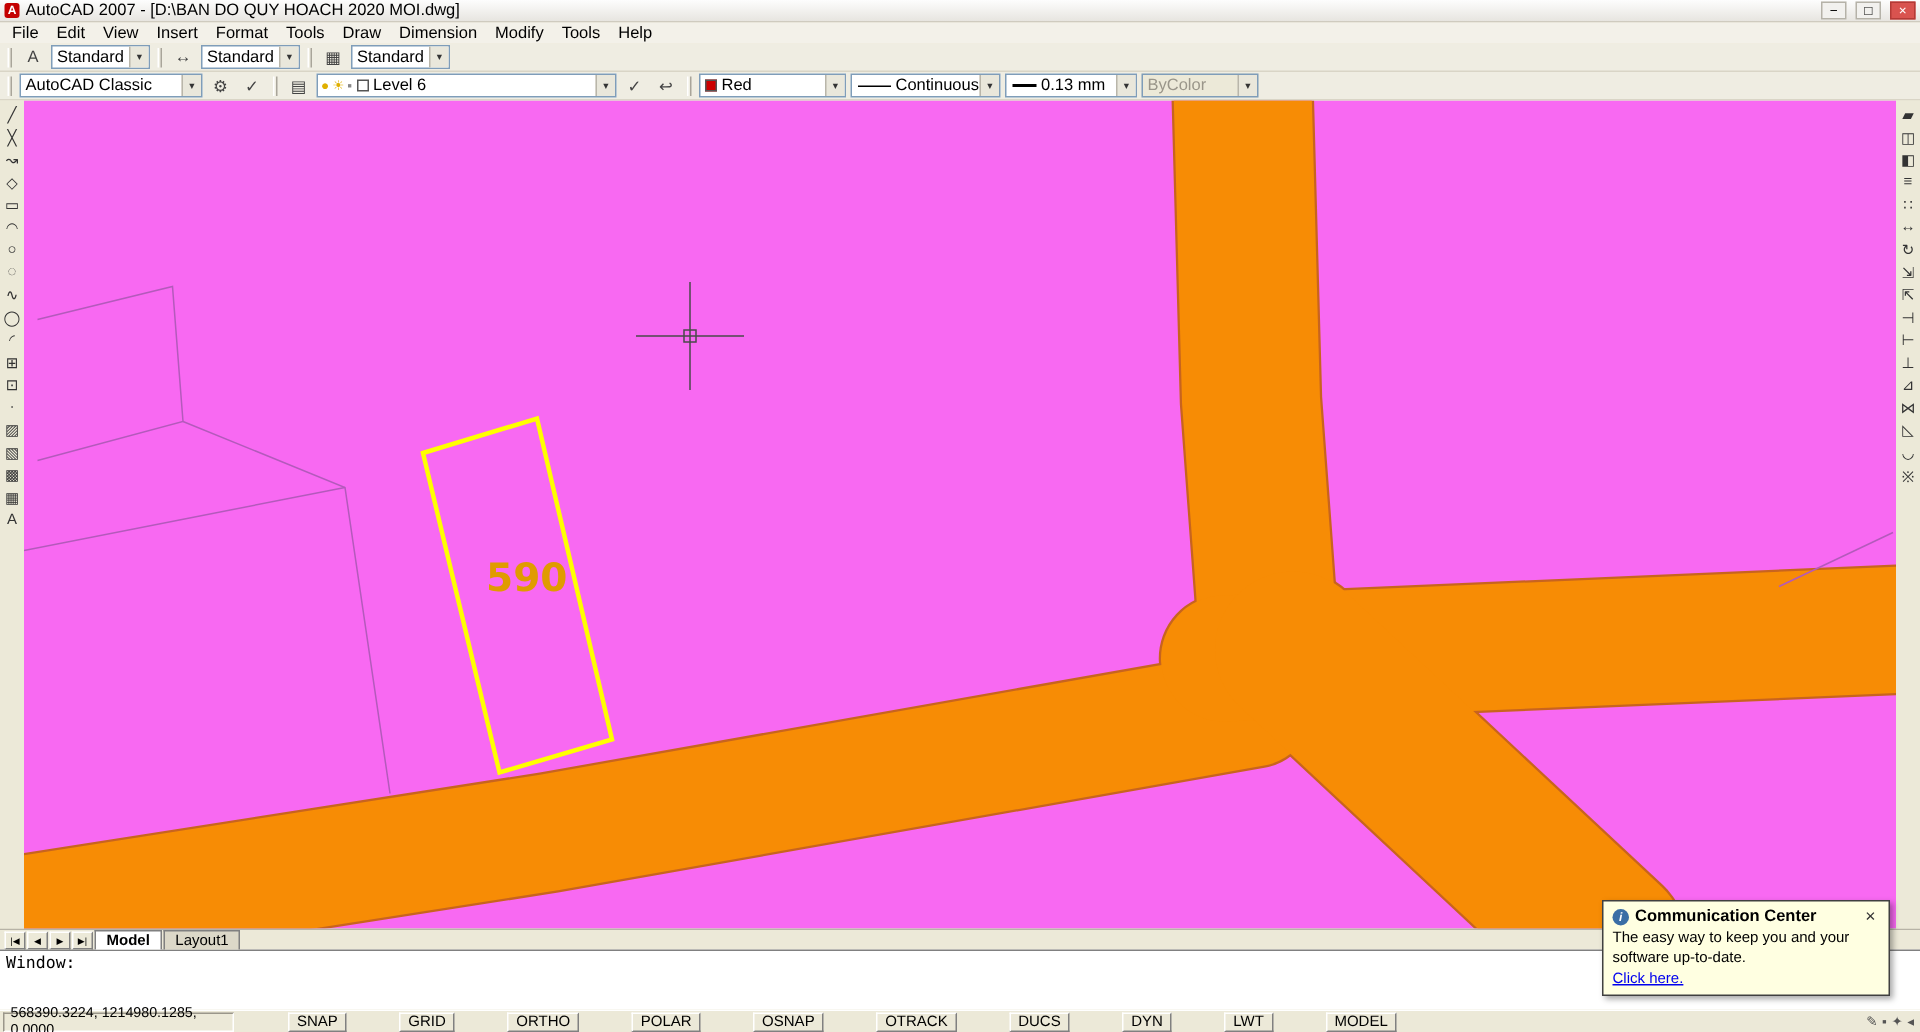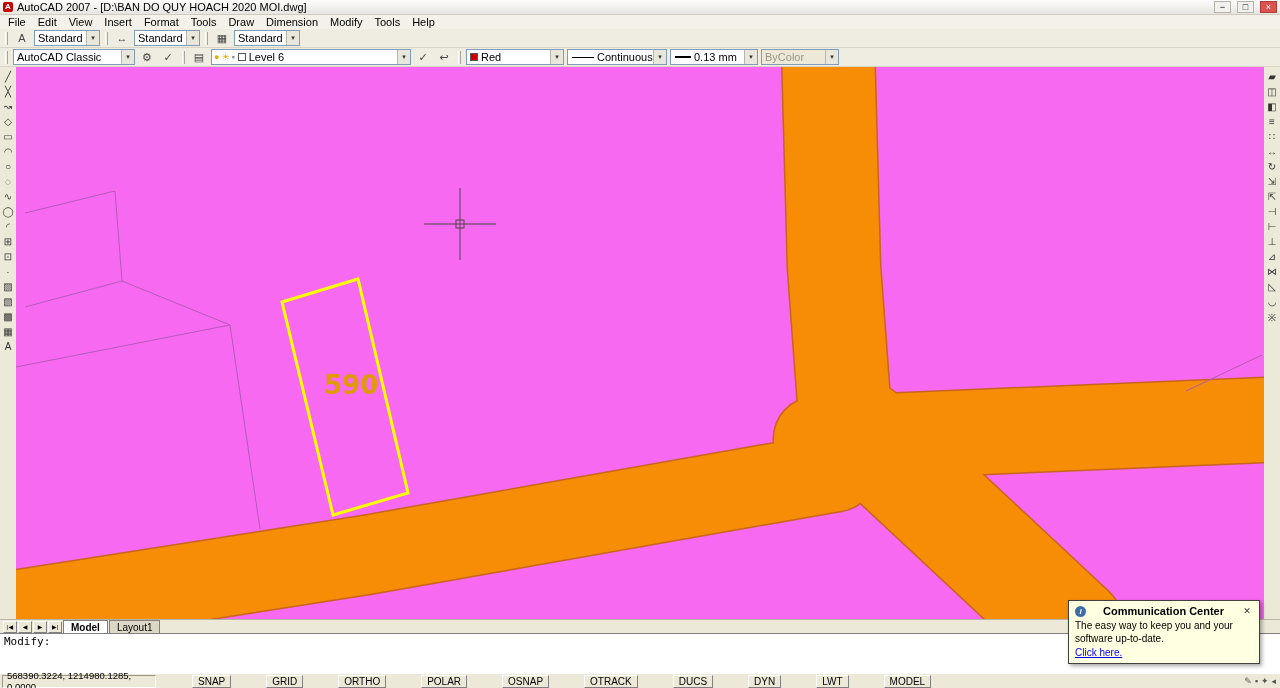"Communication Center" #balloon-title { text-align: center -> none }
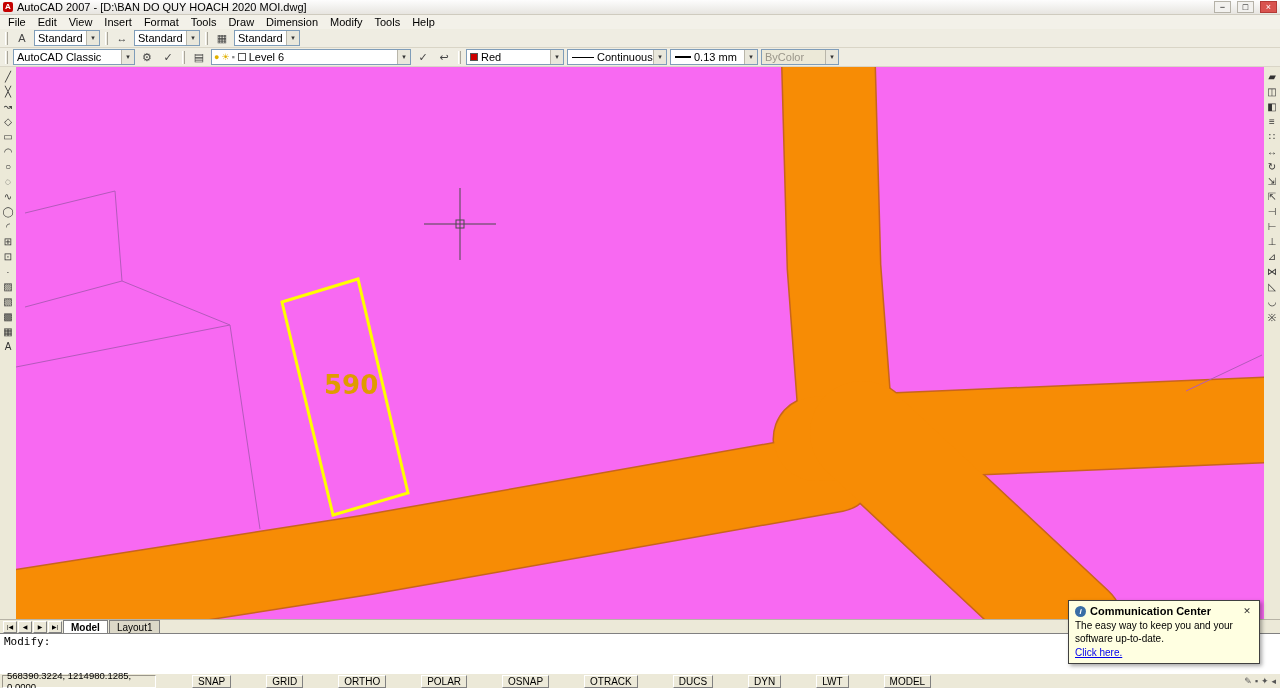"Modify:" div { text: Modify -> Window }
